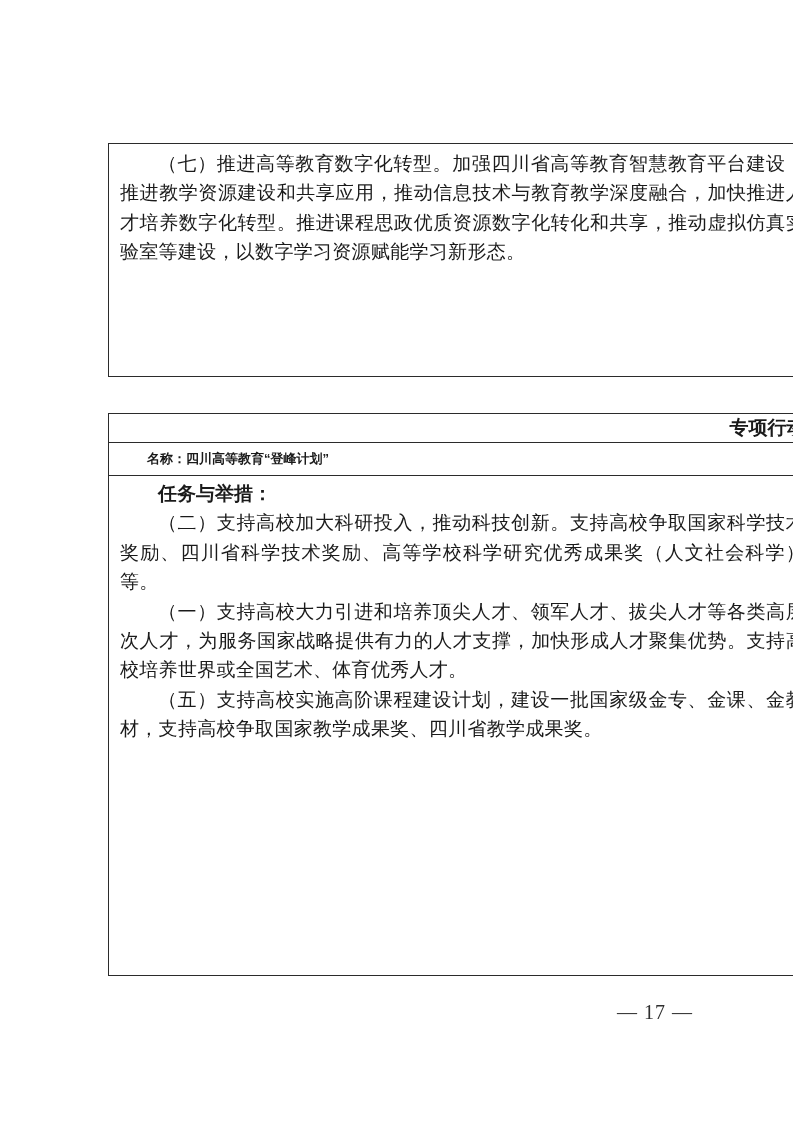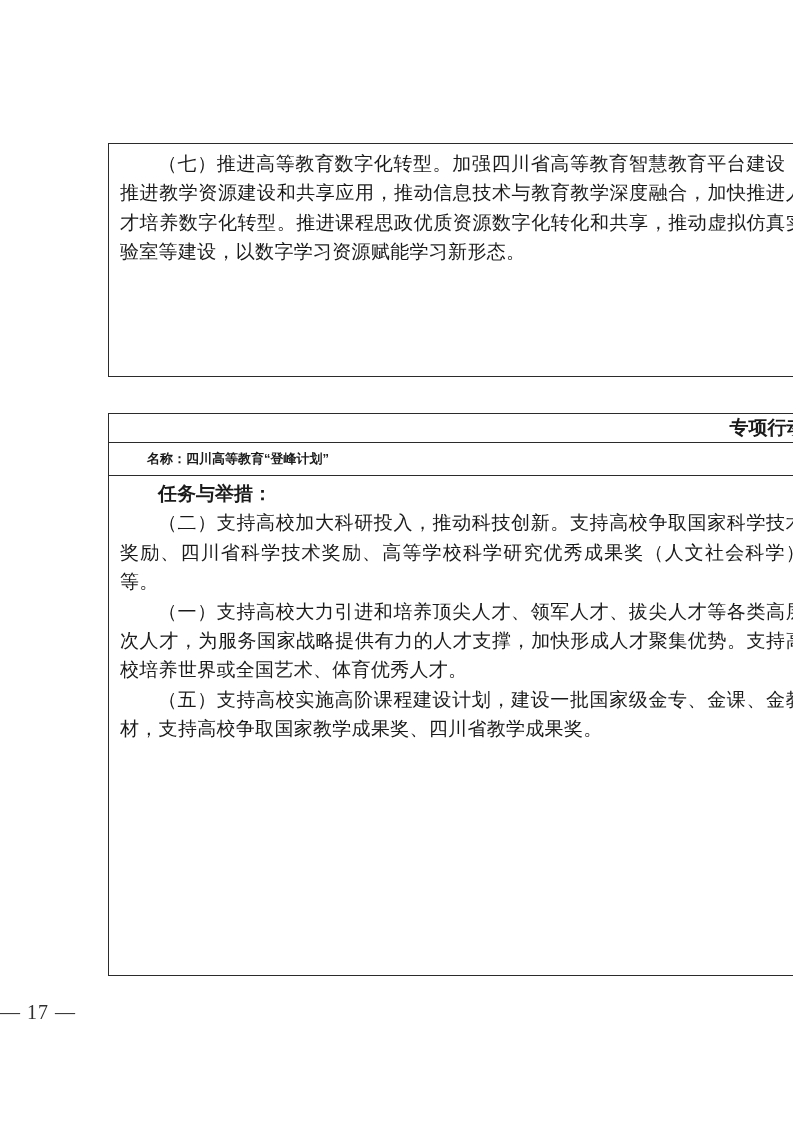"— 17 —" .page-number { text-align: left -> right }
